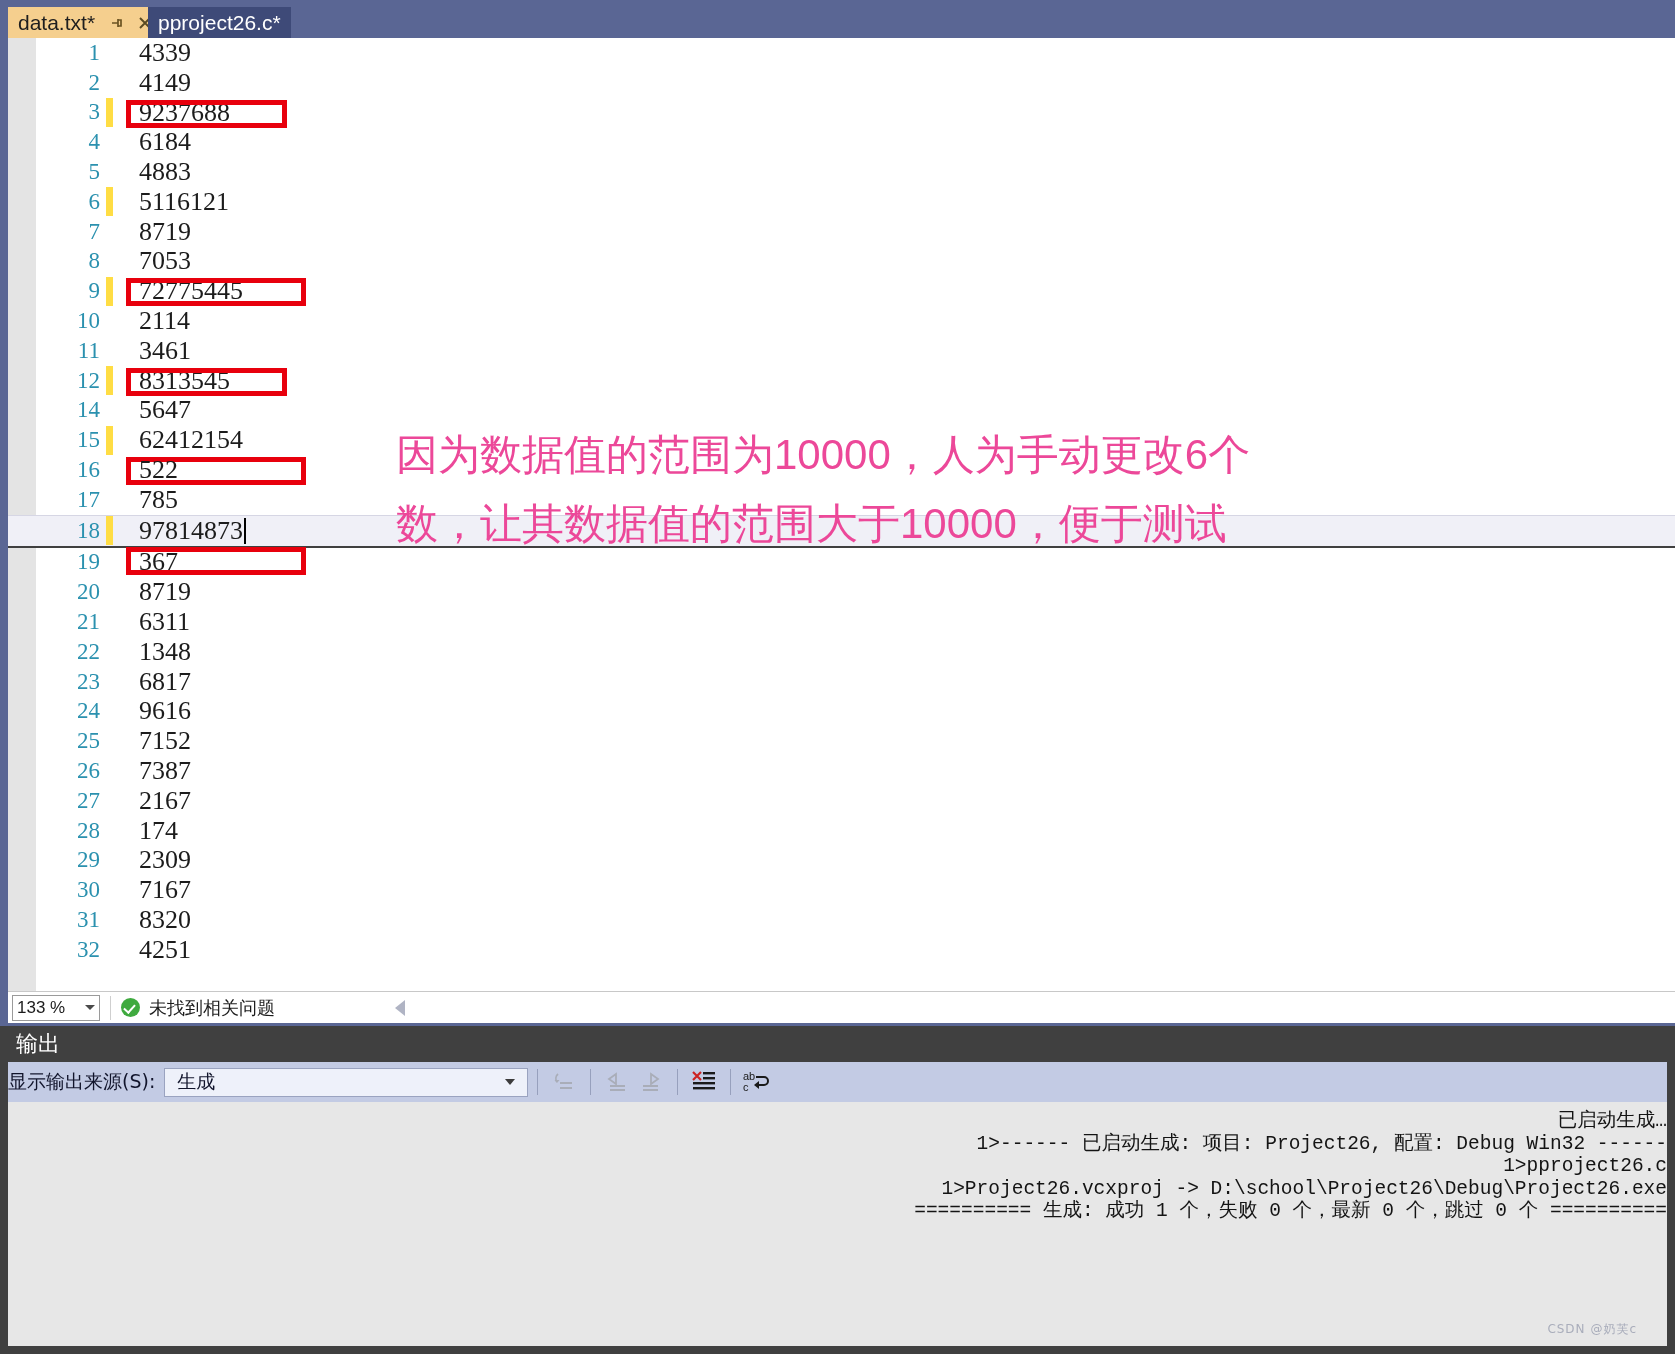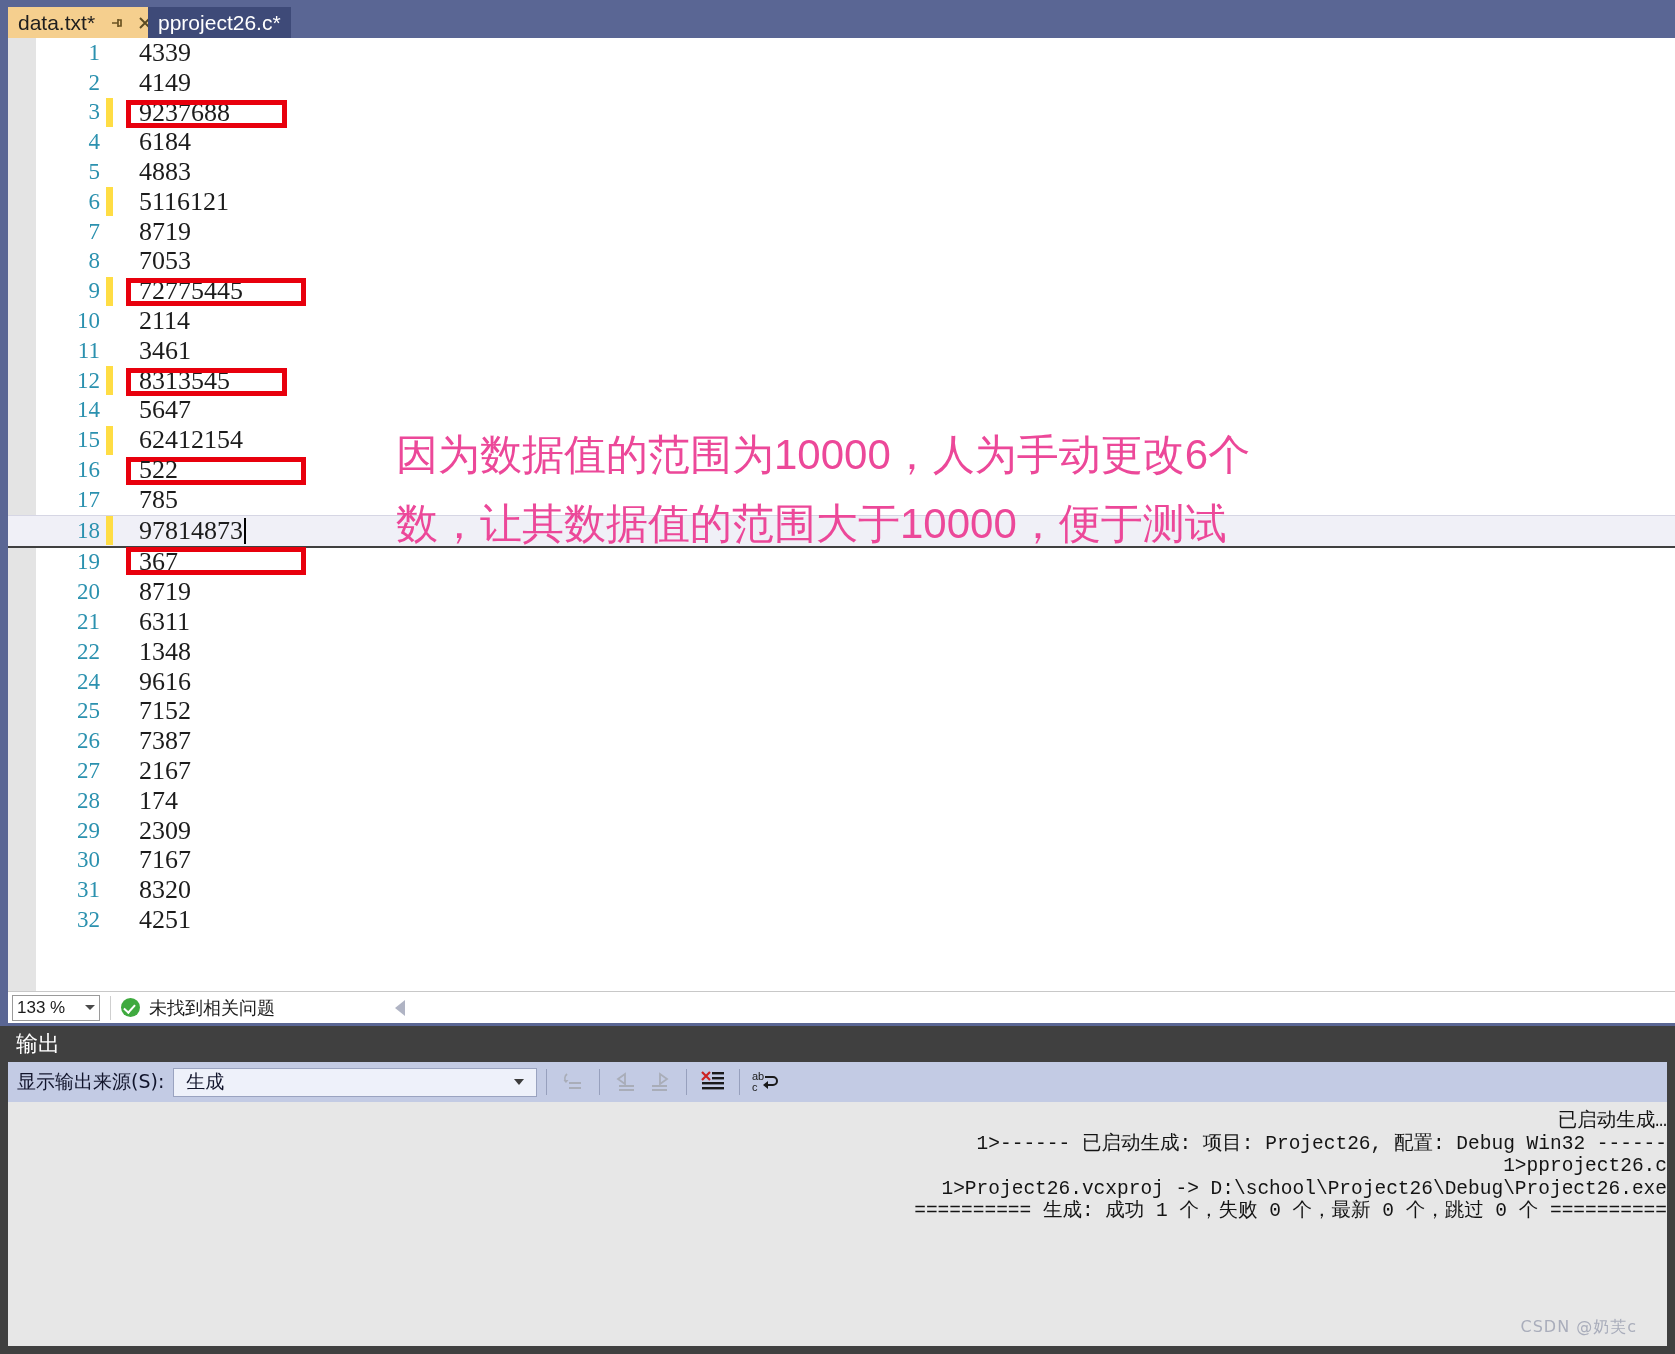"23" div.code-line { html: none -> <div> <div>23</div> <div></div> <div>6817</div> </div> }
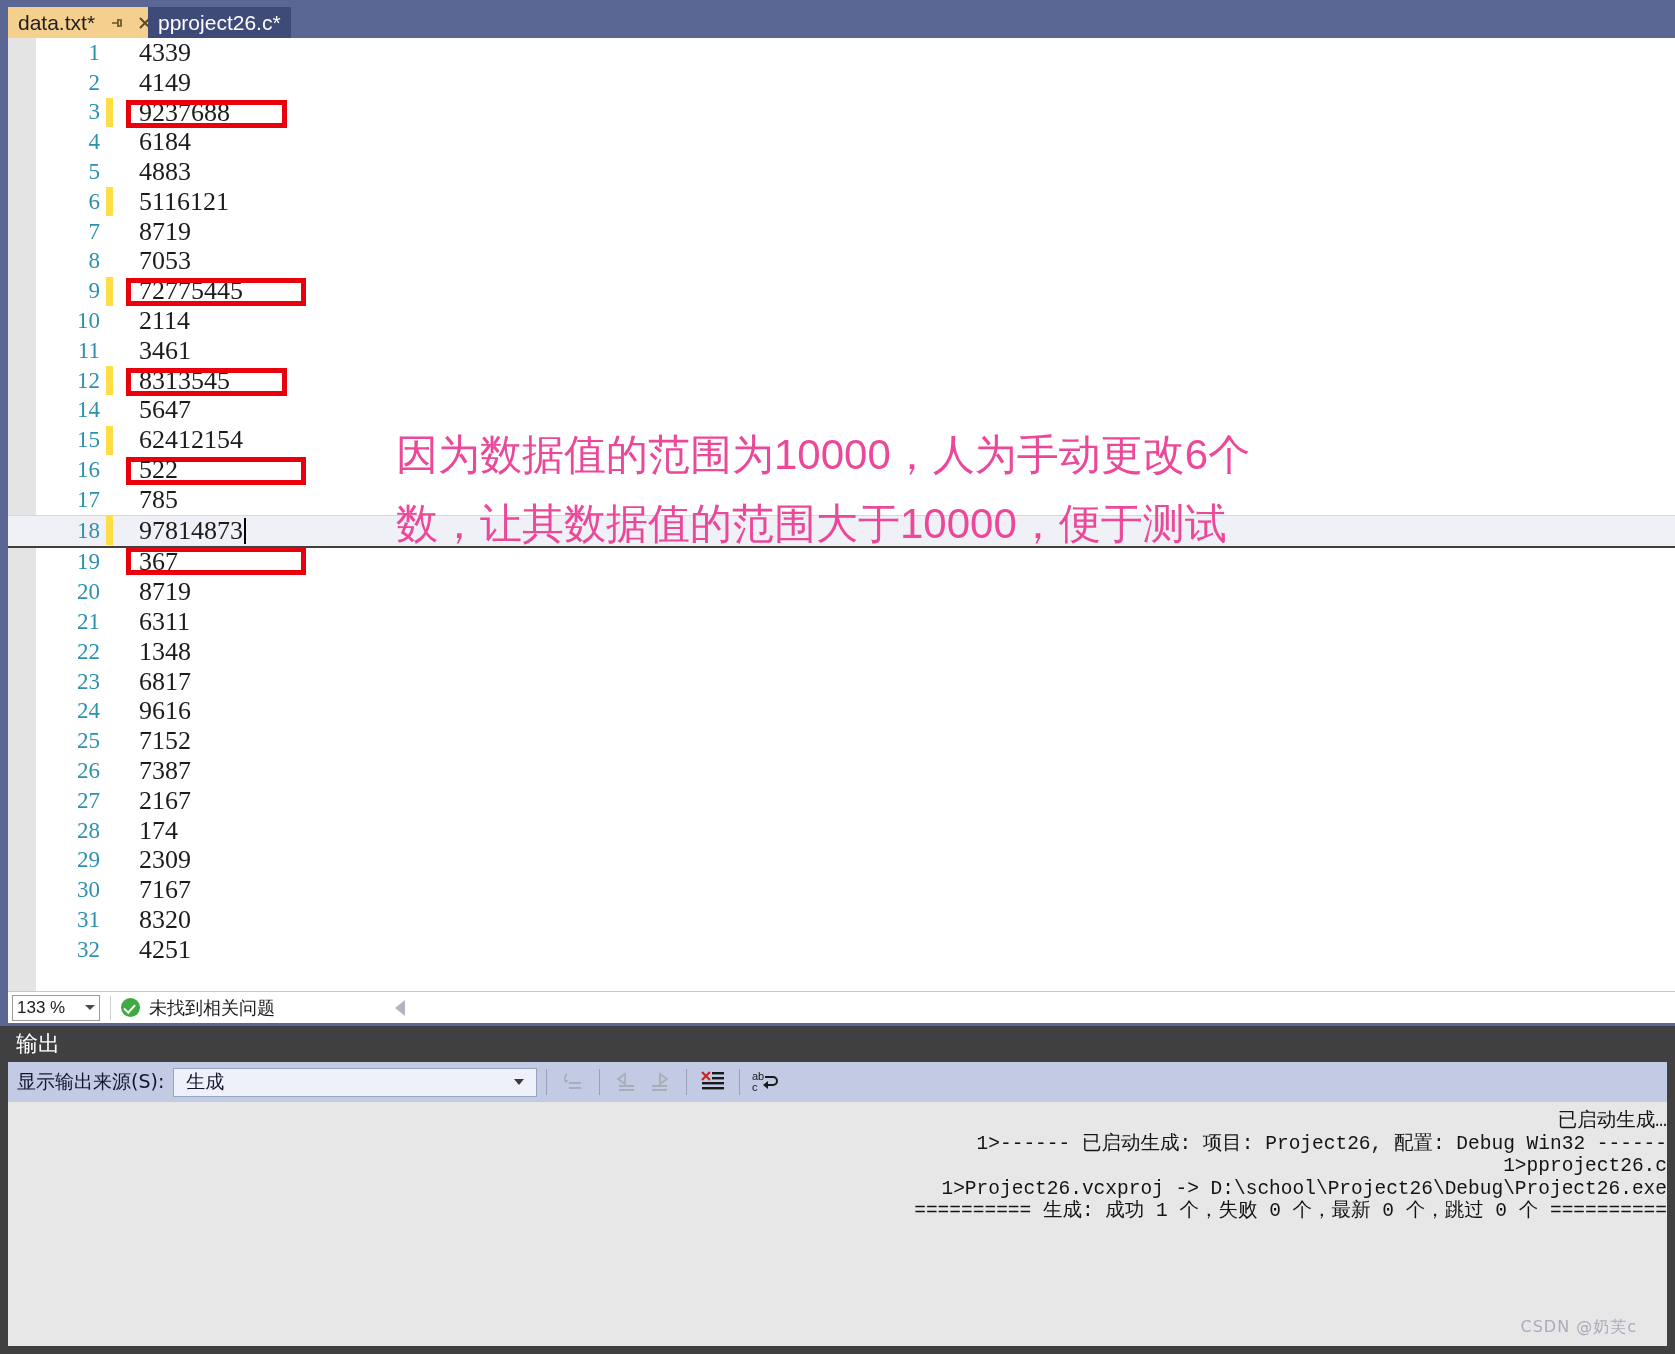"显示输出来源(S):" #output-source-label { margin-left: 9px -> none }
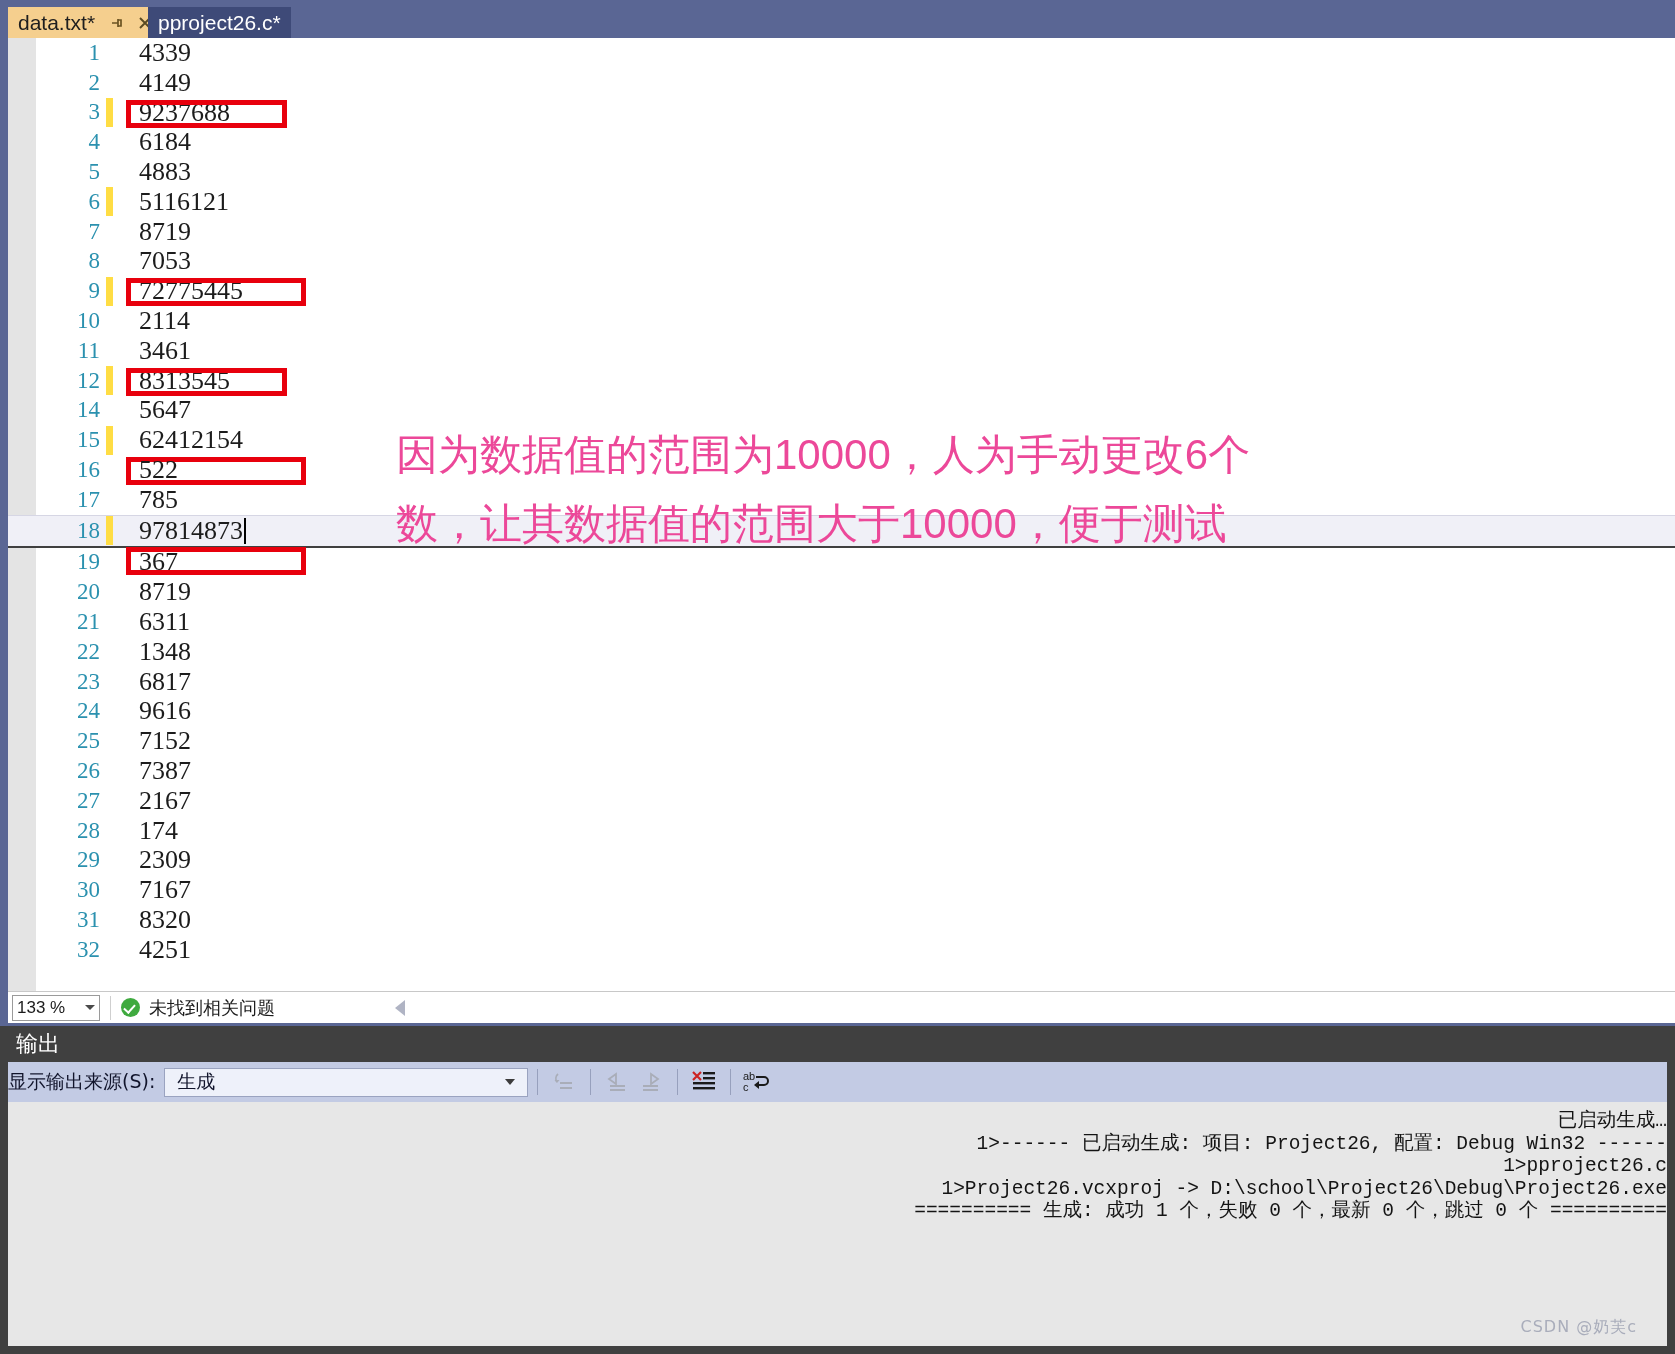"CSDN @奶芙c" #watermark { font-size: 16px -> 12px }
